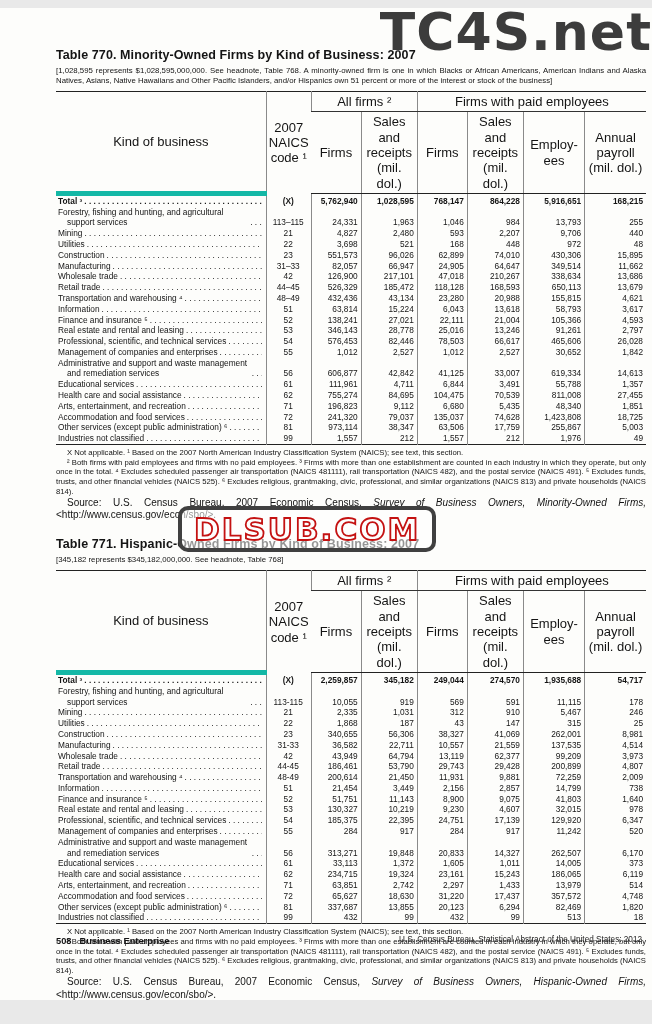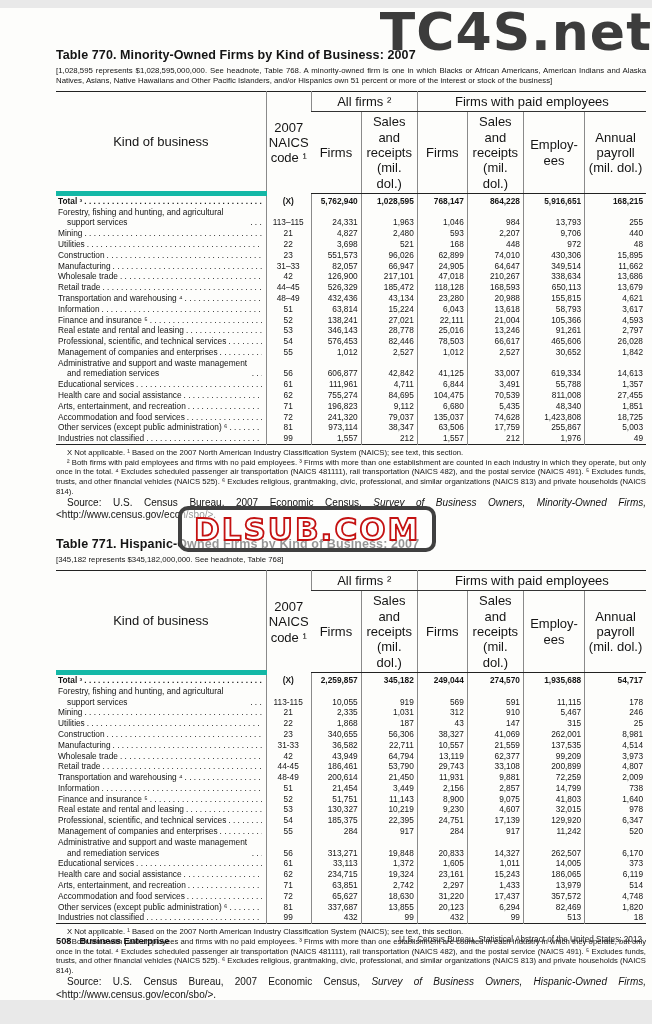"33,108" td.num { text: 33,108 -> 29,428 }
